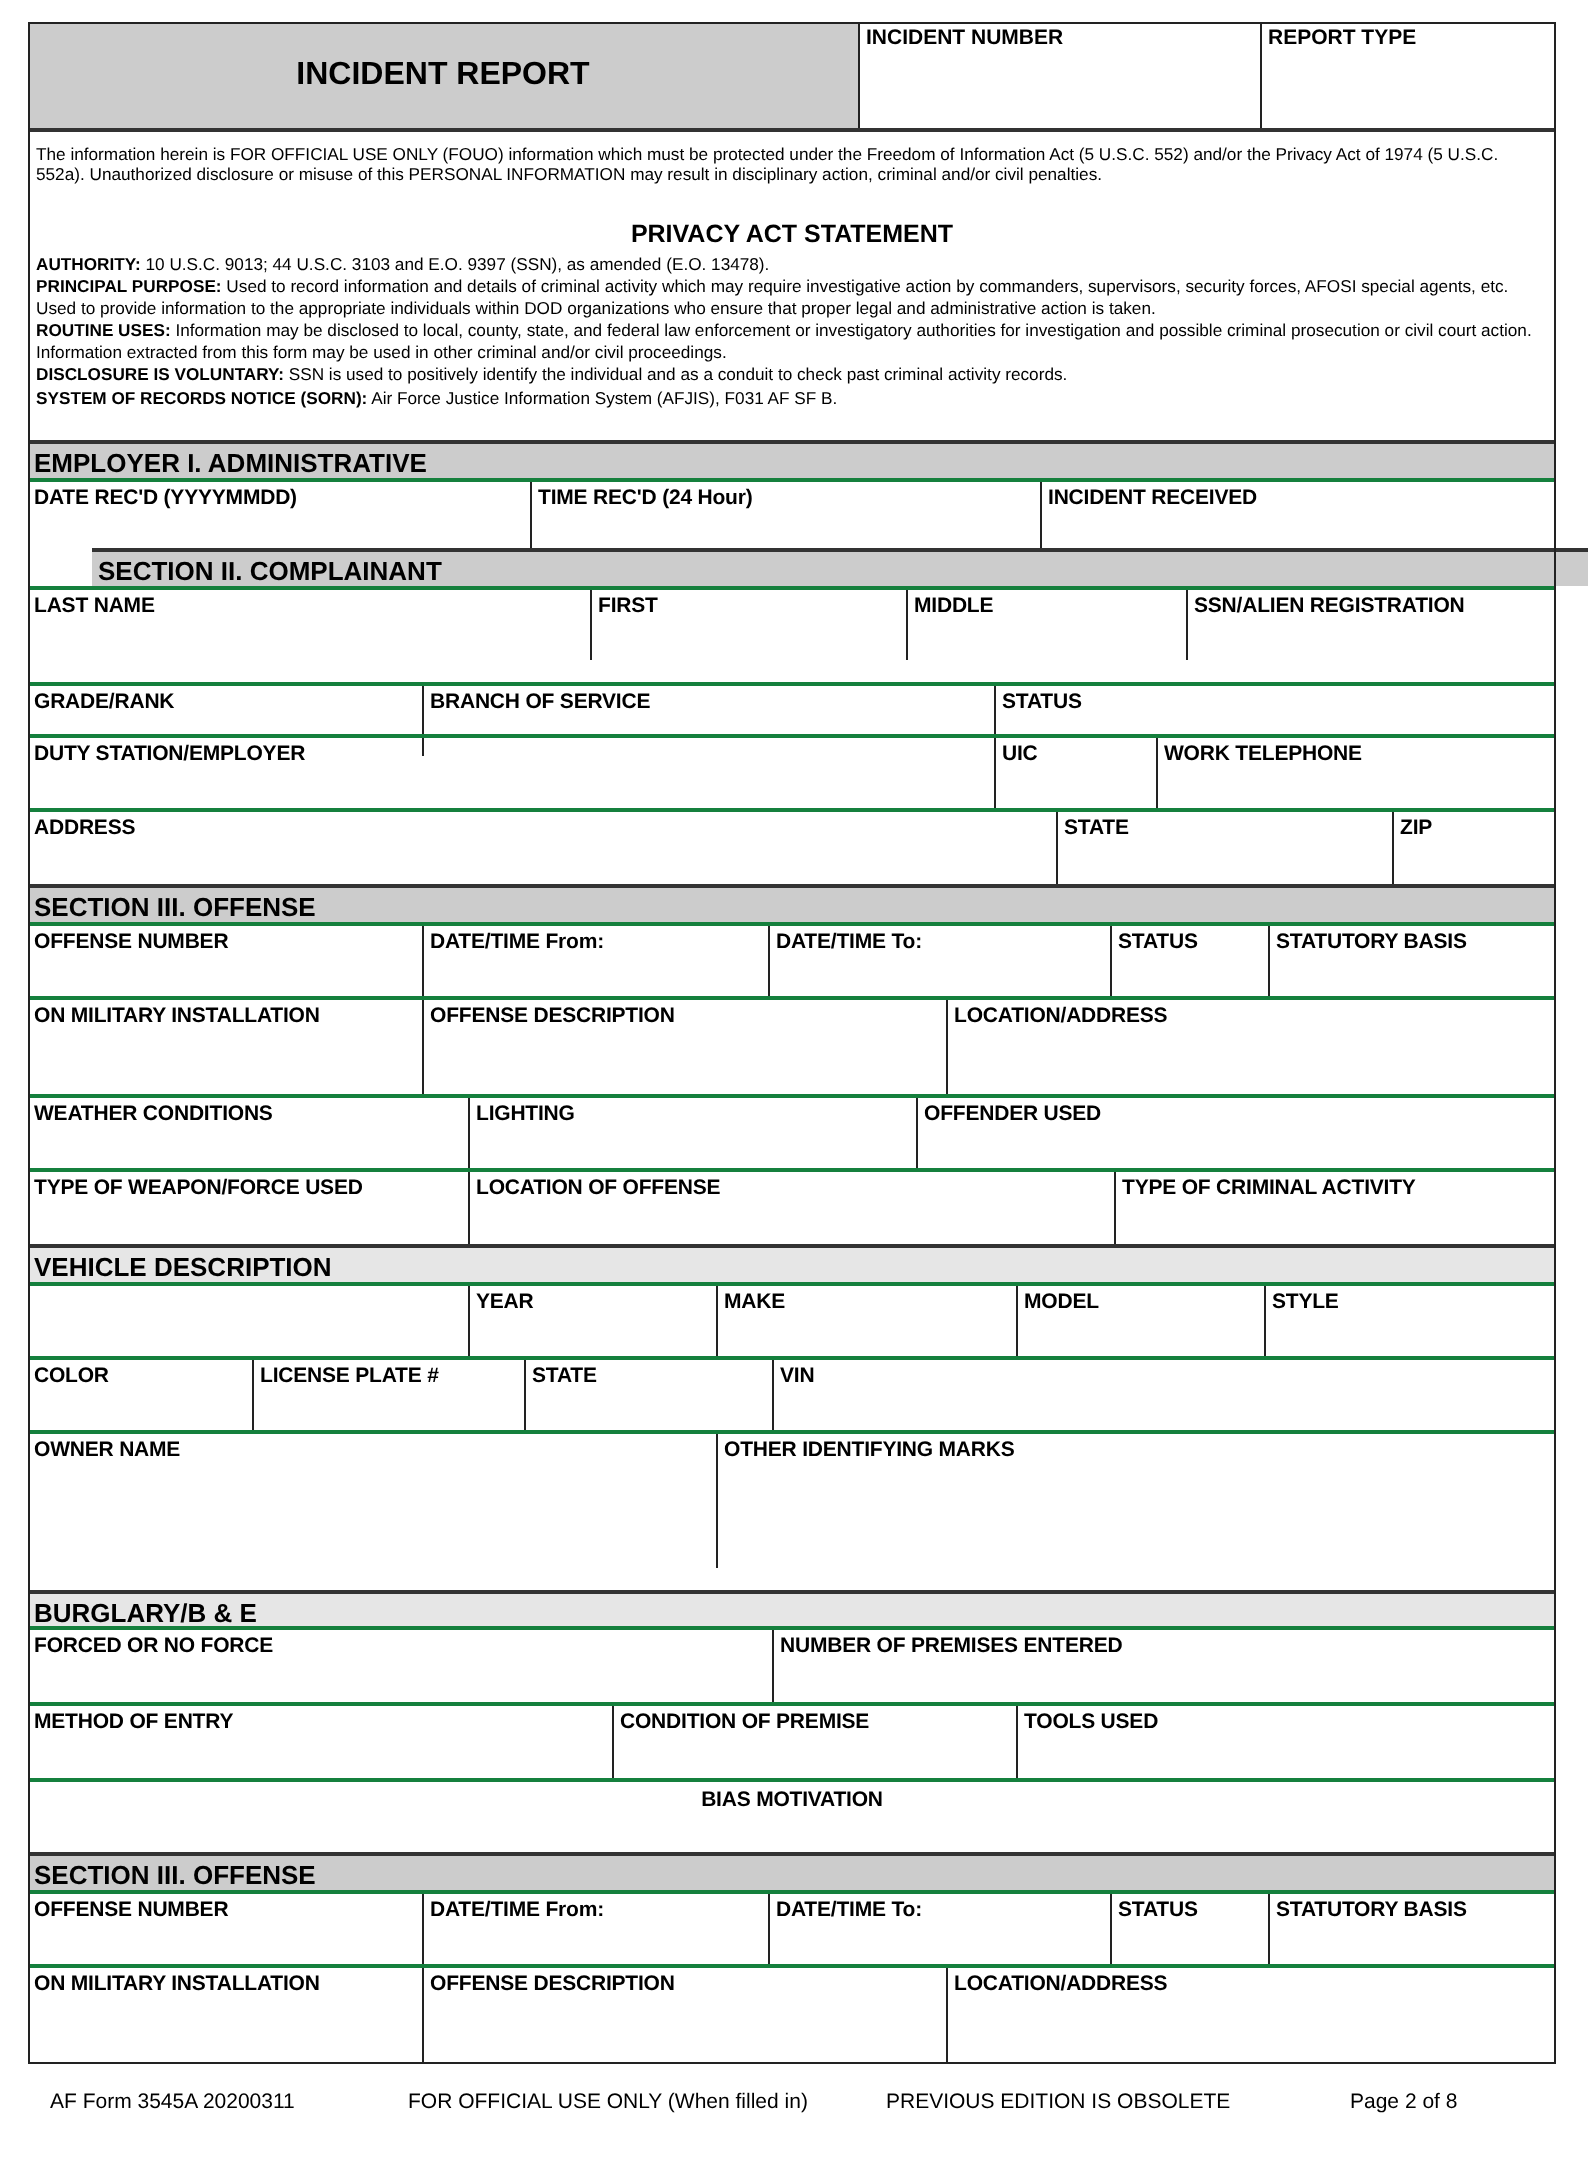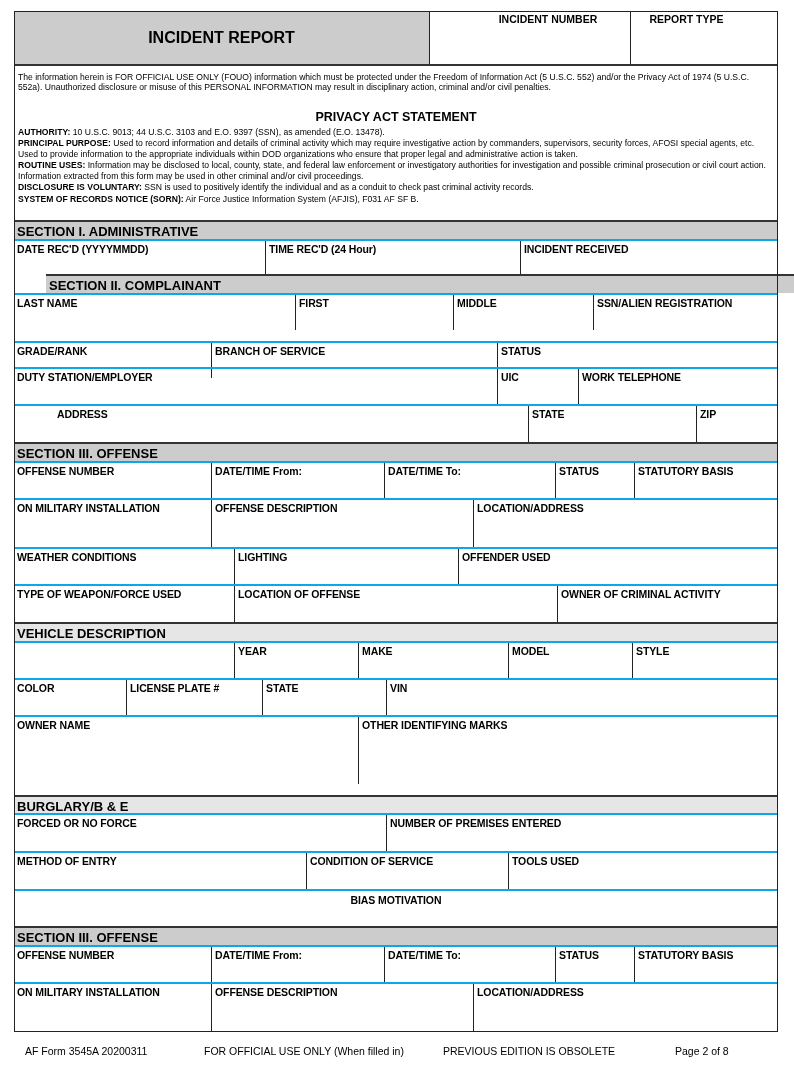"INCIDENT NUMBER" .hdr-cell { text-align: center -> none }
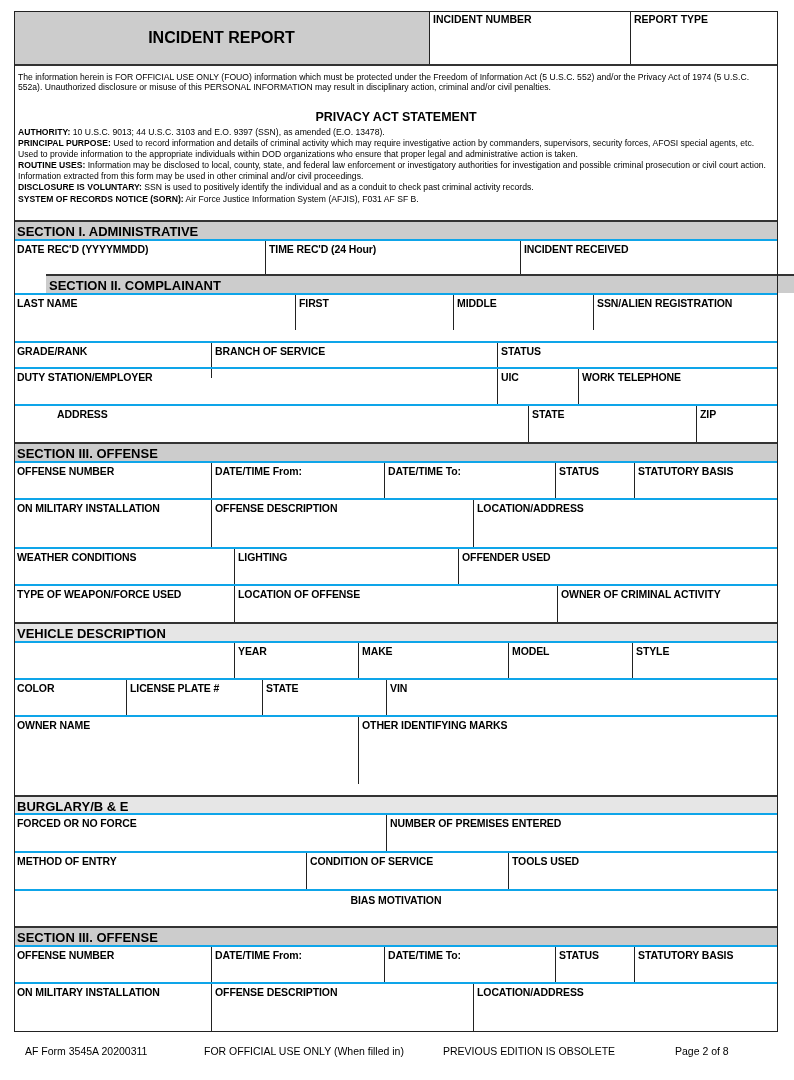"SECTION I. ADMINISTRATIVE" div.sec { text: SECTION -> EMPLOYER }
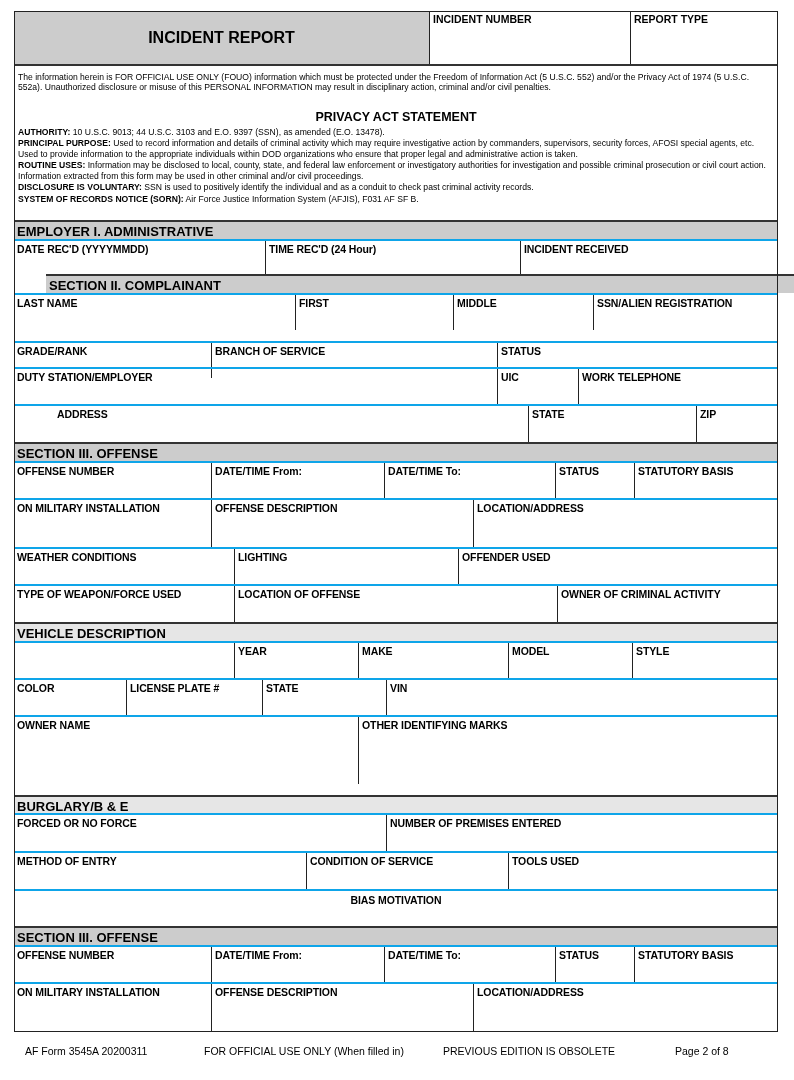"DATE REC'D (YYYYMMDD)" .row { border-top: 2px solid #0ea5e9 -> 2px solid #15803d }
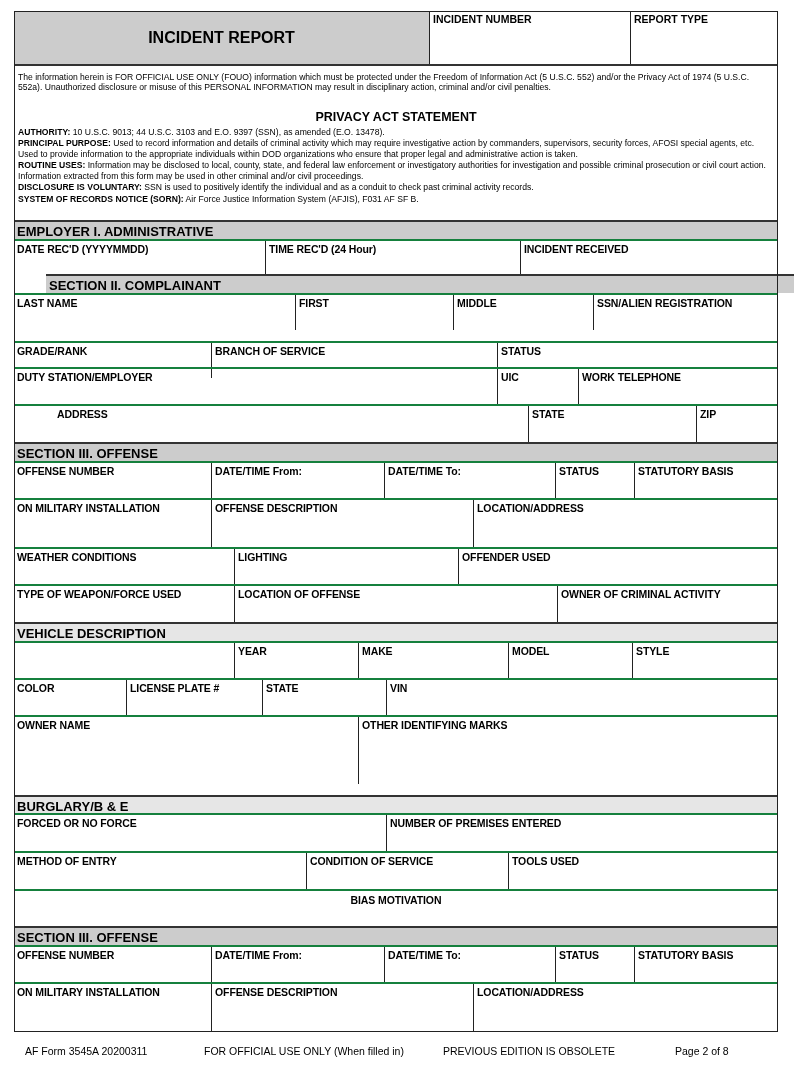"ADDRESS" div.cell { margin-left: 40px -> none }
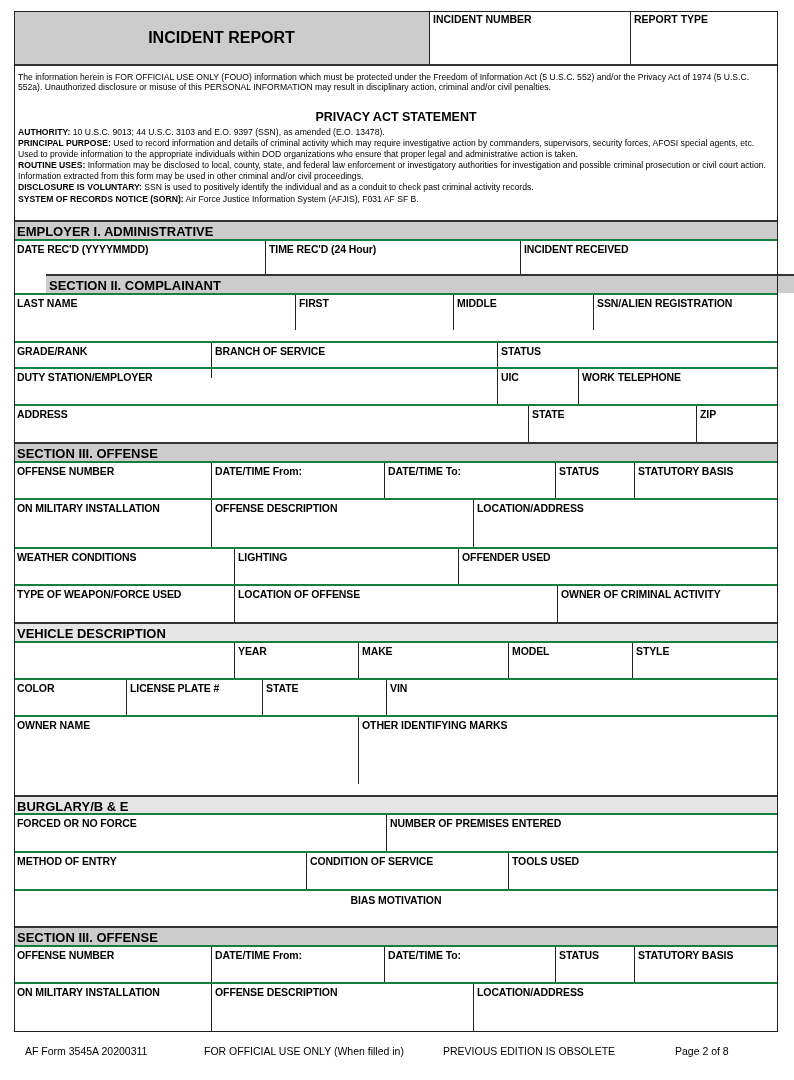"OWNER OF CRIMINAL ACTIVITY" span { text: OWNER -> TYPE }
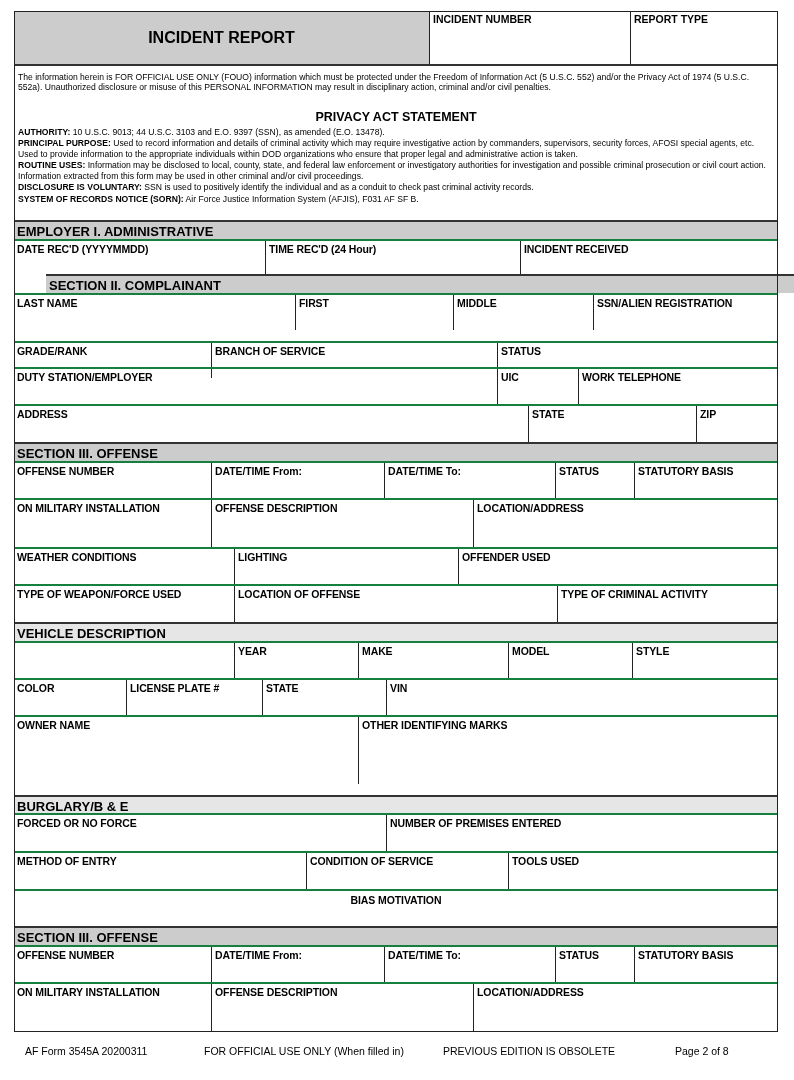"CONDITION OF SERVICE" span { text: SERVICE -> PREMISE }
